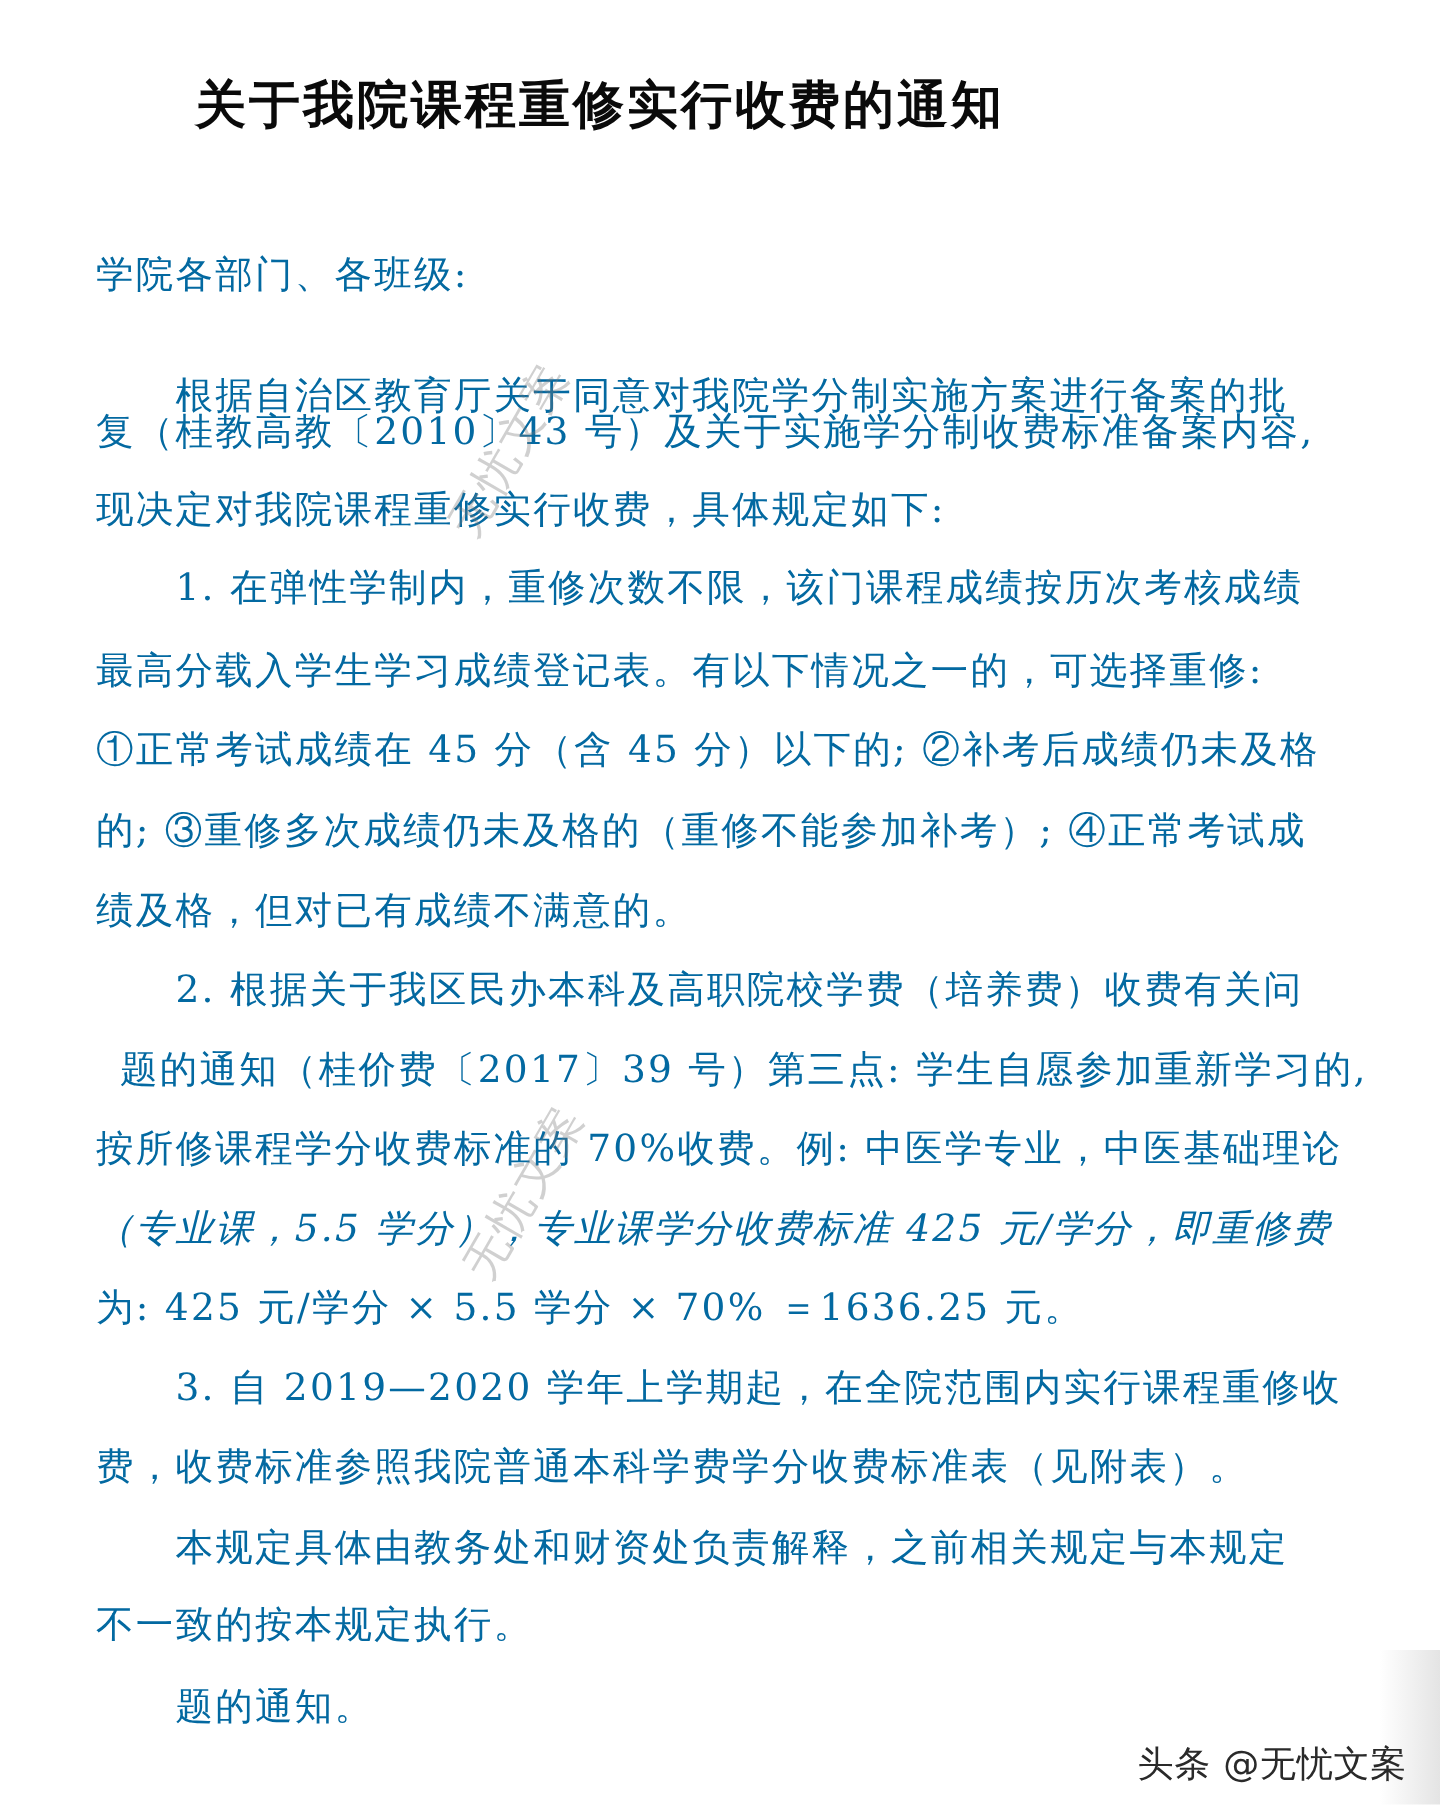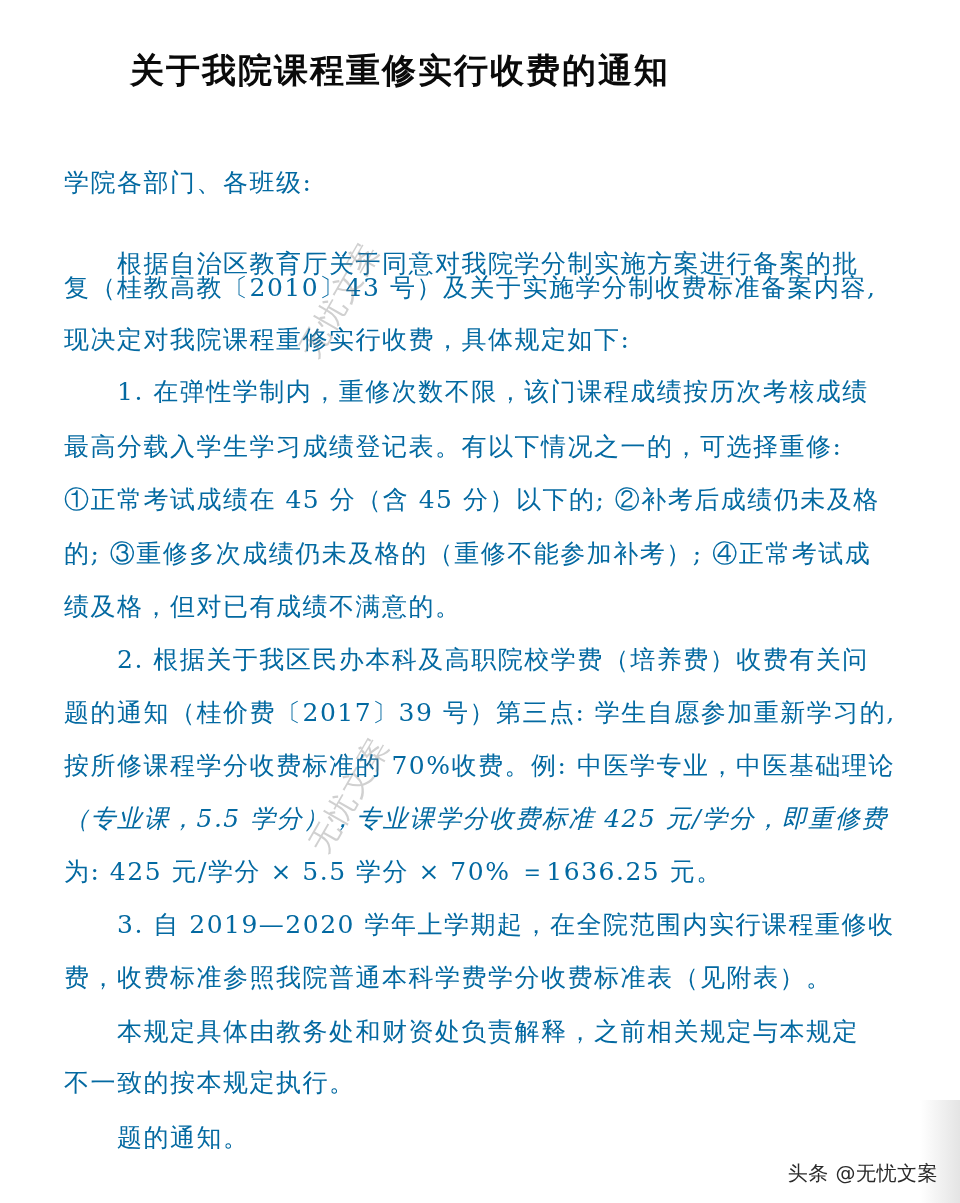"题的通知（桂价费〔2017〕39 号）第三点: 学生自愿参加重新学习的," div.line { margin-left: none -> 16px }
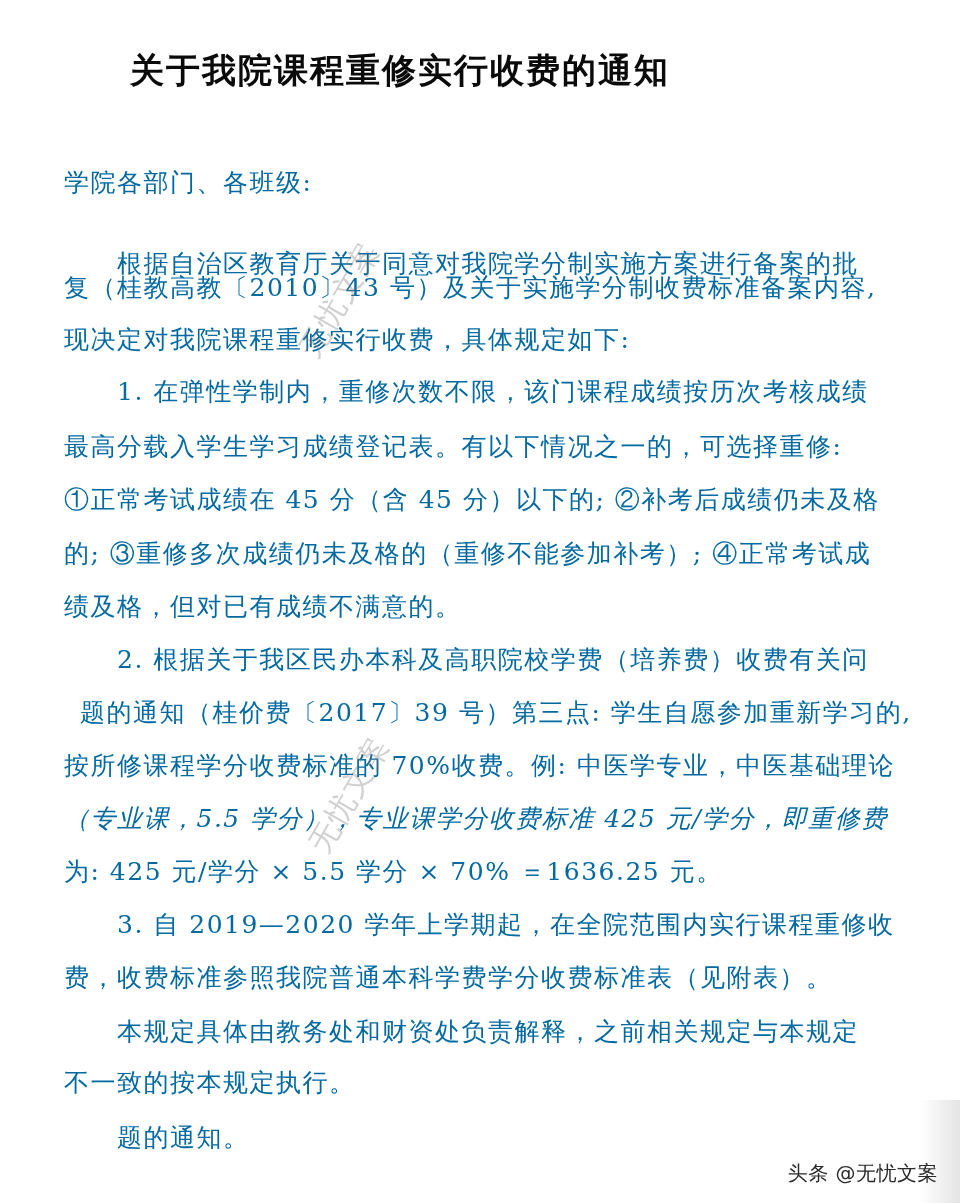"头条 @无忧文案" .footer-mark { font-size: 20px -> 24px }
